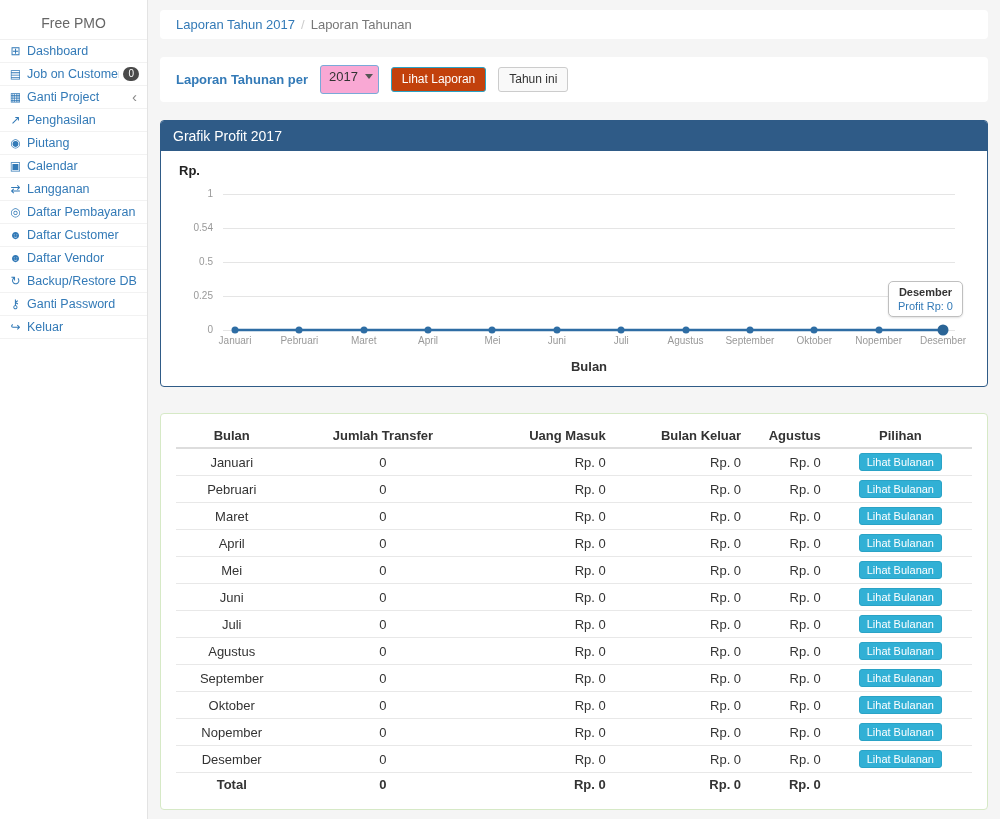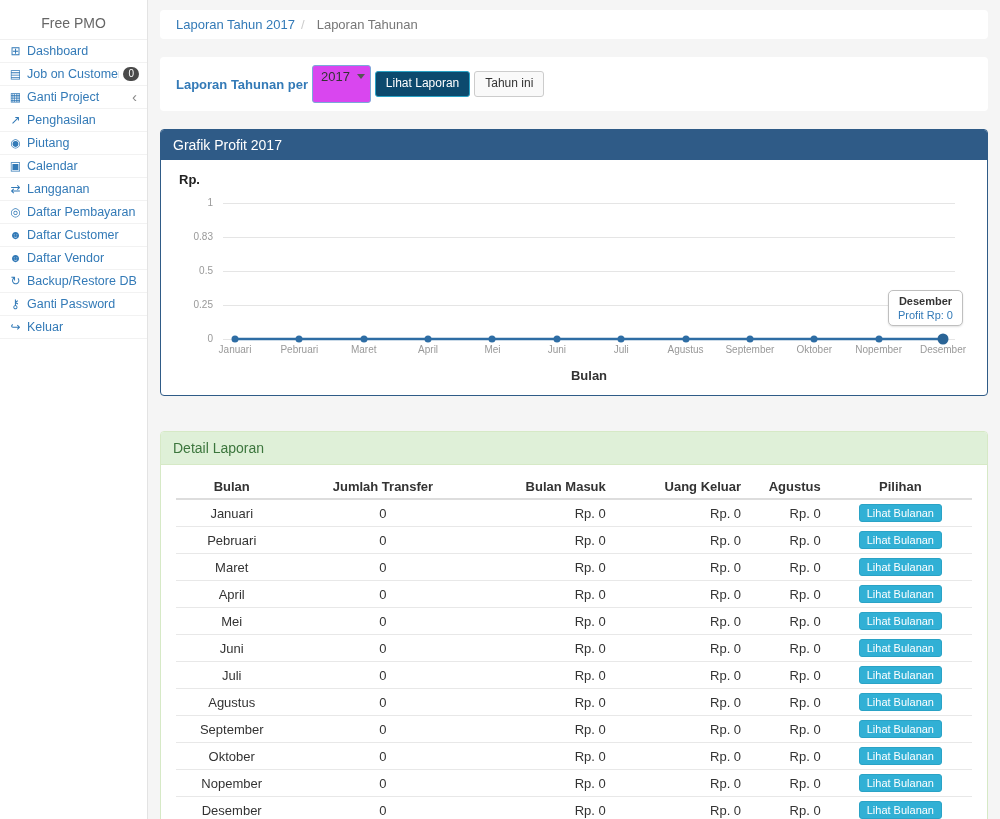"Laporan Tahunan" .crumb-current { margin-left: 6px -> none }
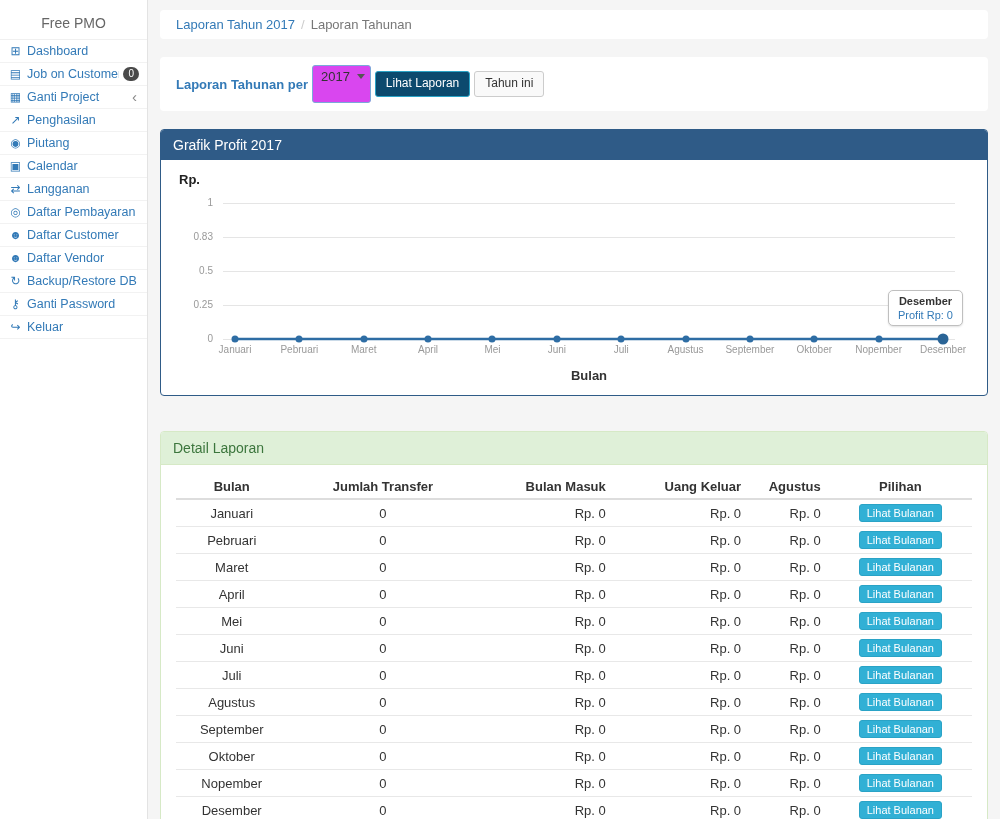"Laporan Tahunan per" .filter-bar { gap: 4px -> 12px }
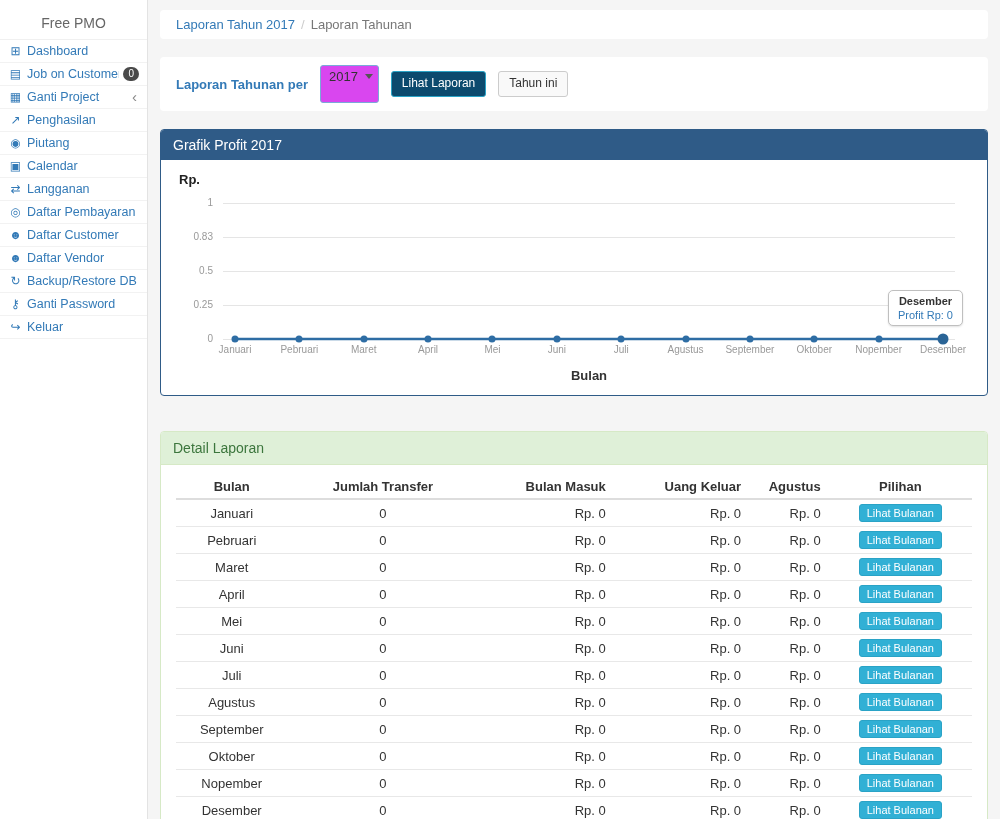"2017" .select { background: #d946ef -> #f9a8d4; padding: 3px 5px 18px 8px -> 3px 5px 9px 8px }
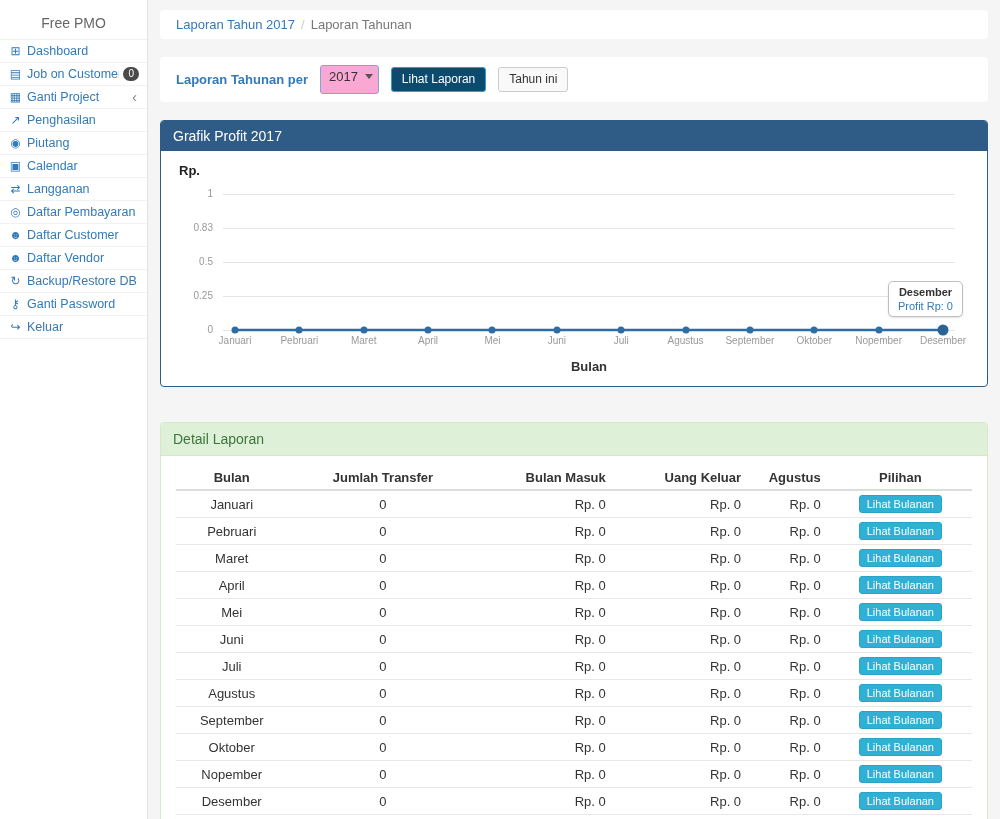"Lihat Laporan" .btn-info { background: #0c4a6e -> #c2410c }
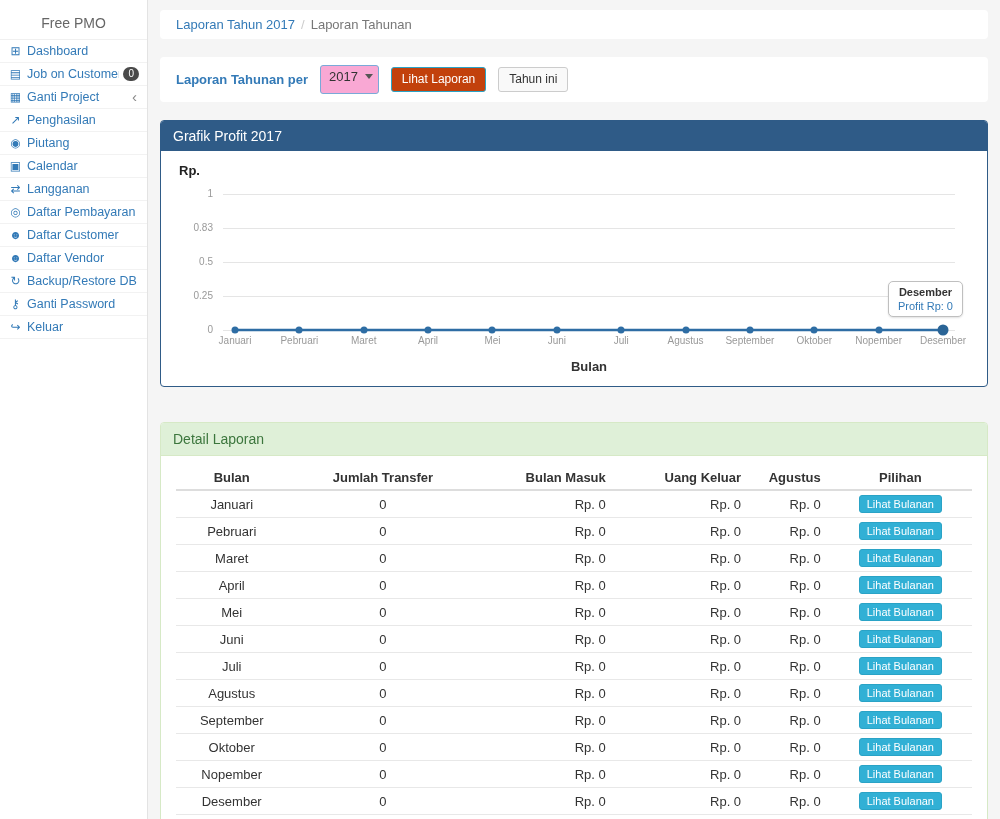"Grafik Profit 2017" .panel { margin-bottom: 35px -> 26px }
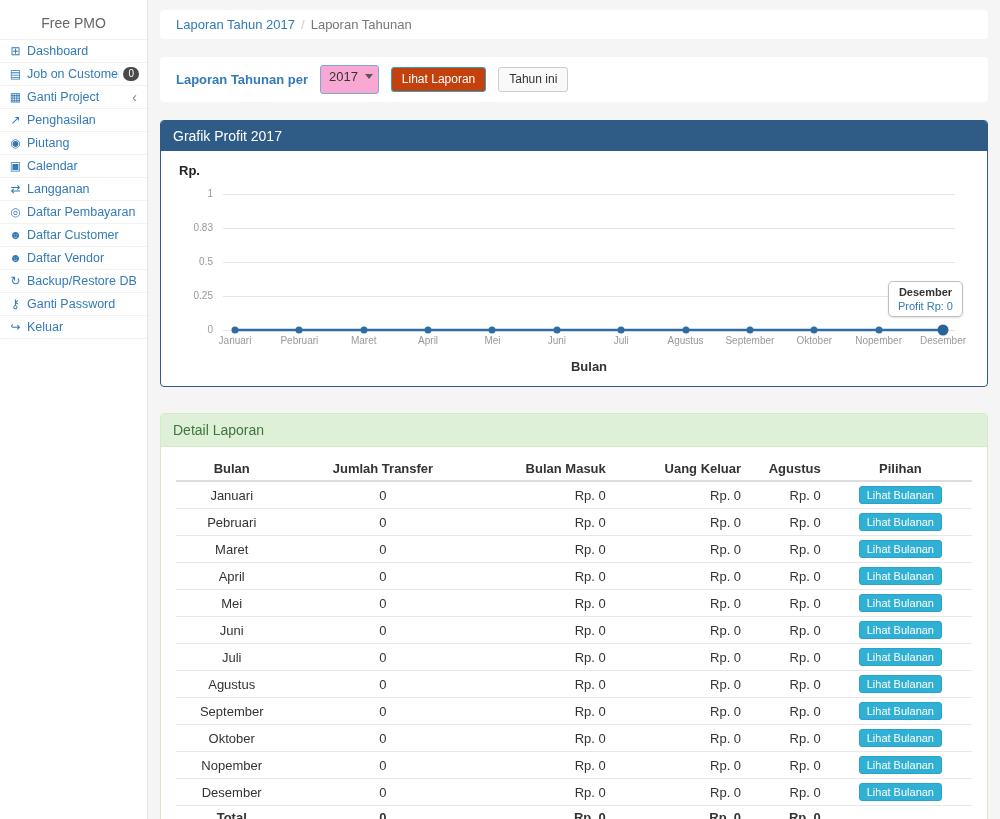"0.83" span.ylab { text: 0.83 -> 0.54 }
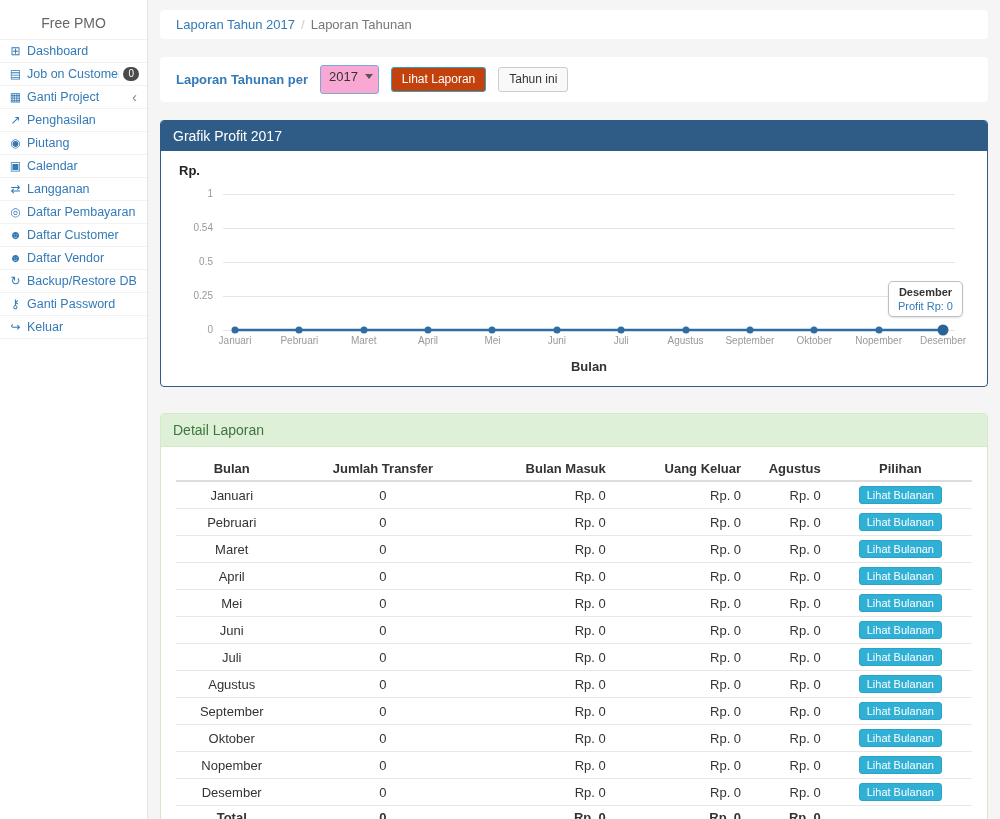"Detail Laporan" div.panel-heading { html: <div>Detail Laporan</div> -> none }
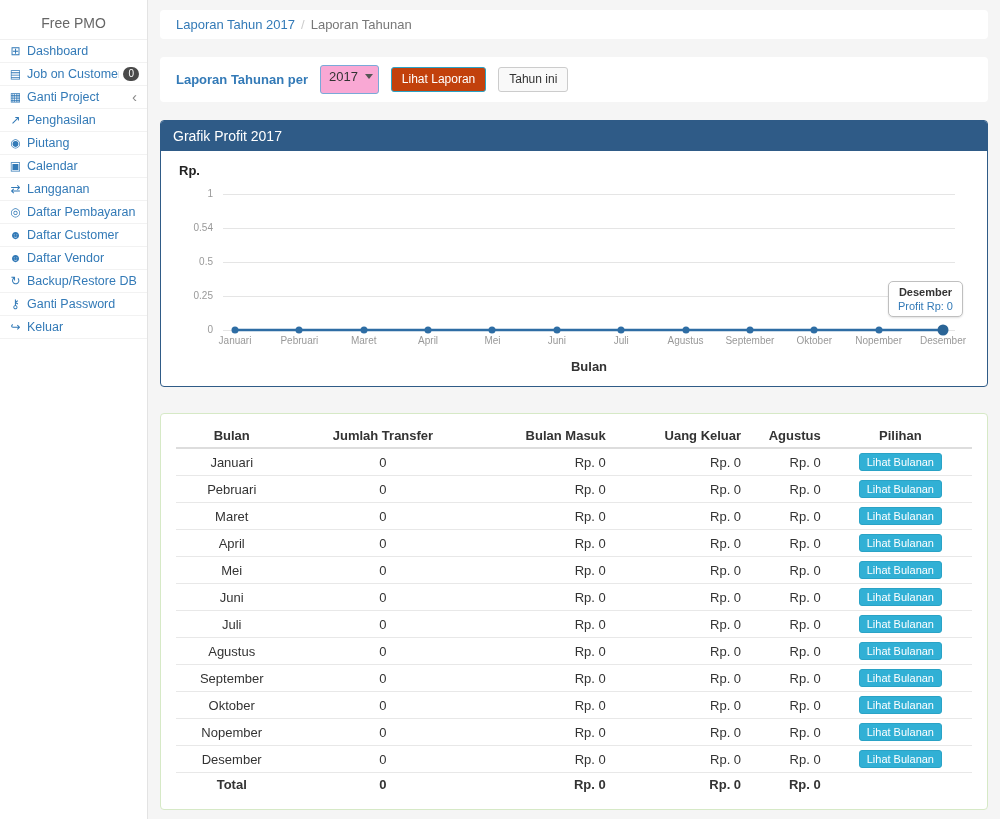"Bulan Masuk" th { text: Bulan -> Uang }
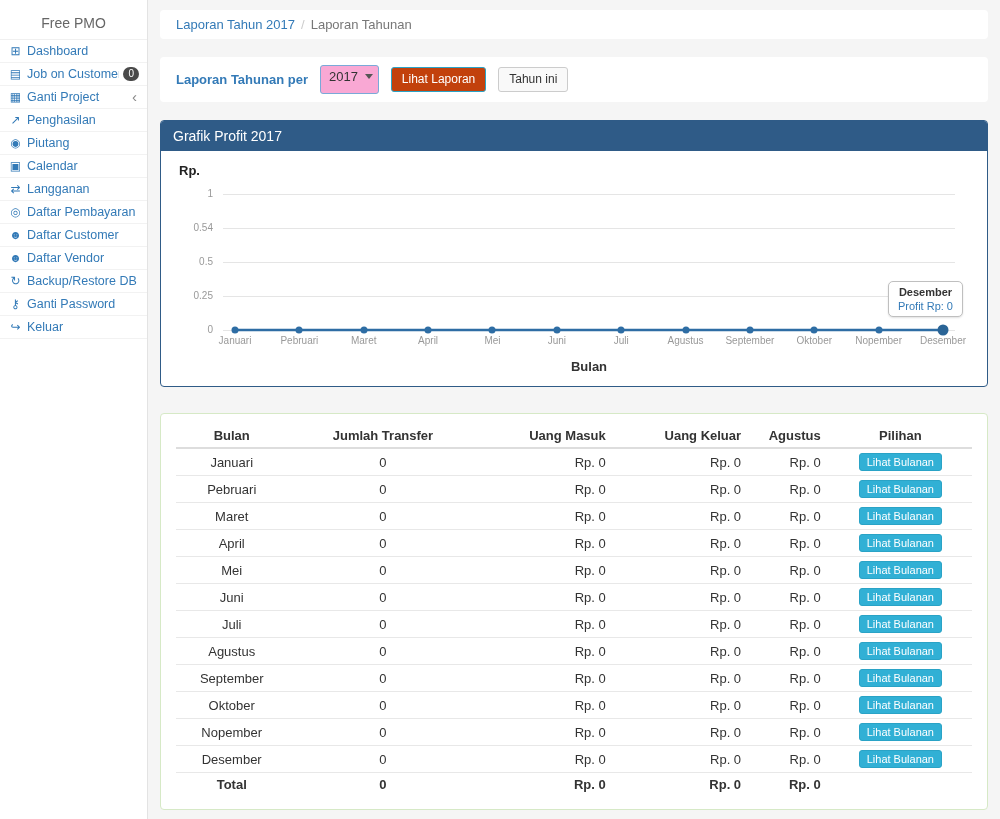"Uang Keluar" th { text: Uang -> Bulan }
